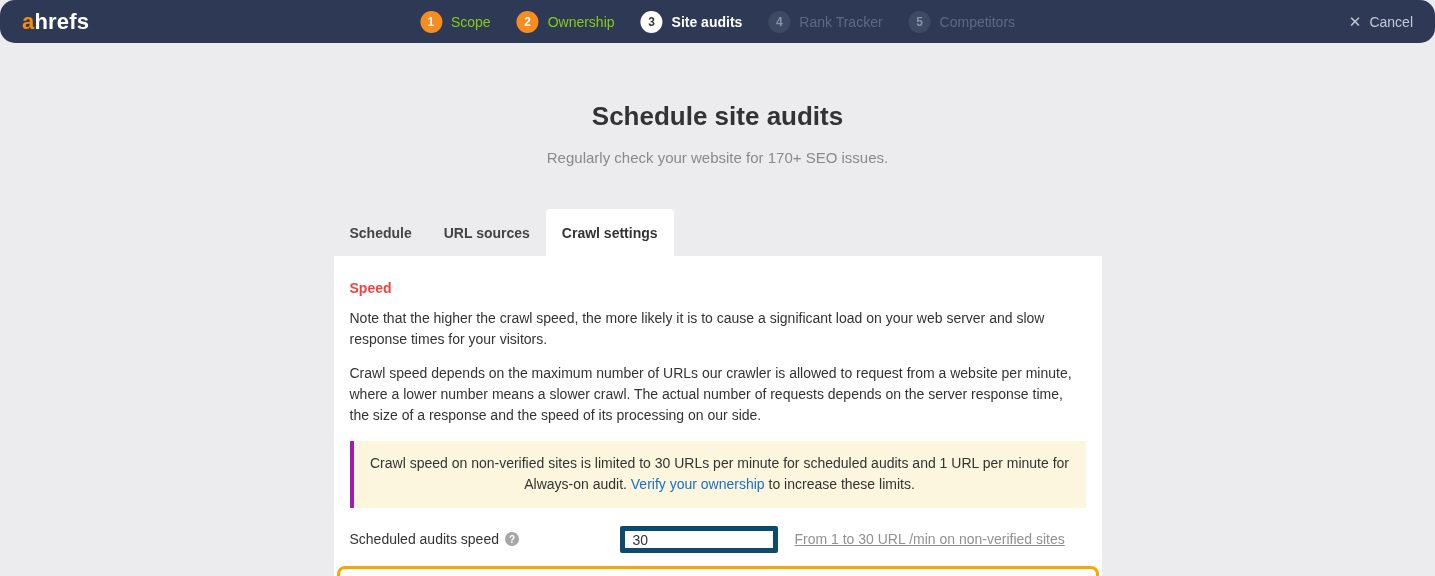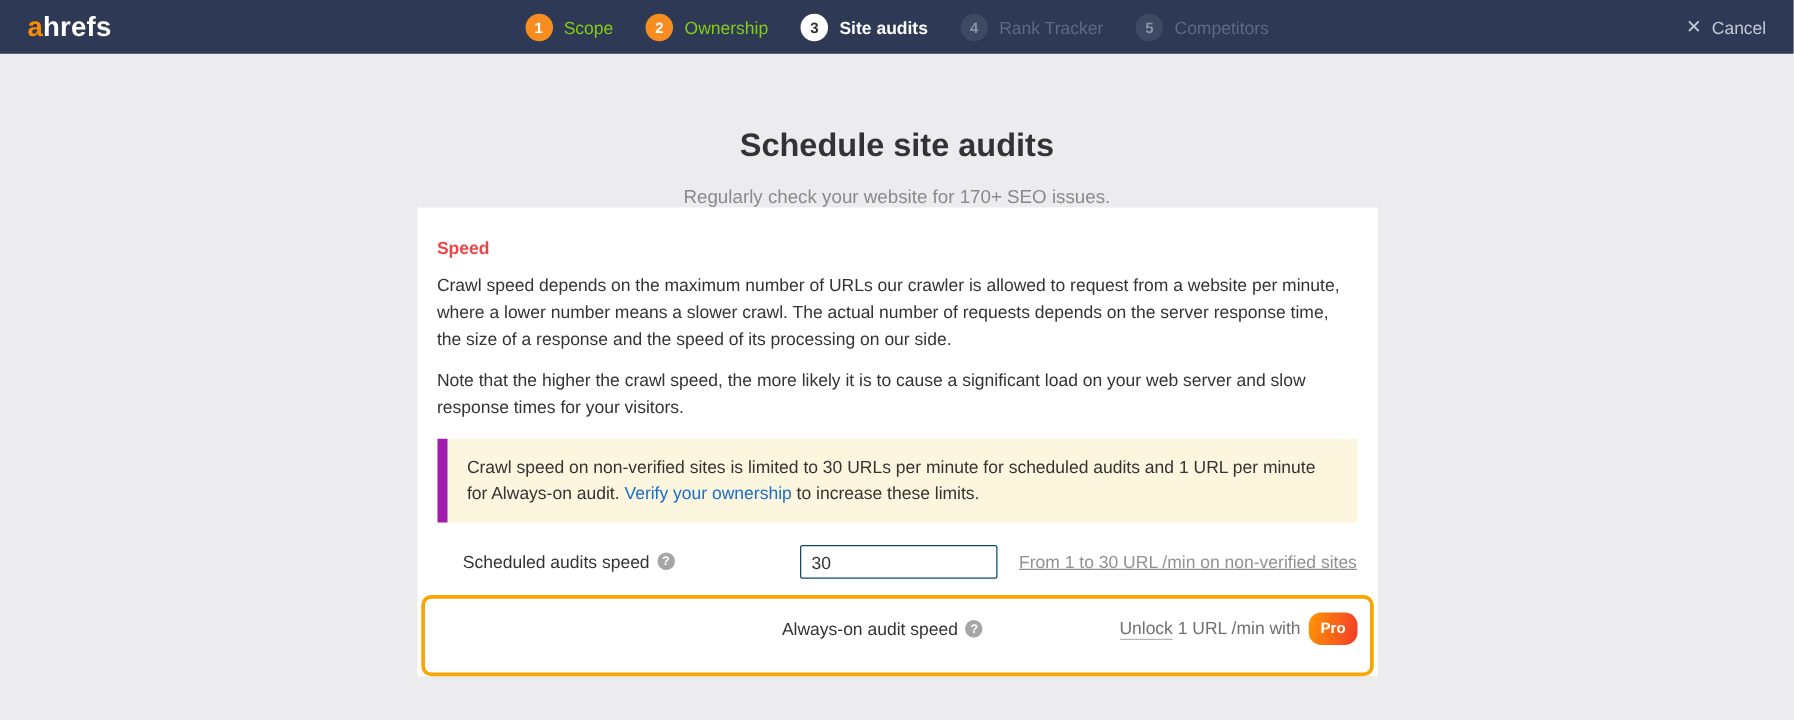"ahrefs" .navbar { border-radius: none -> 15px }
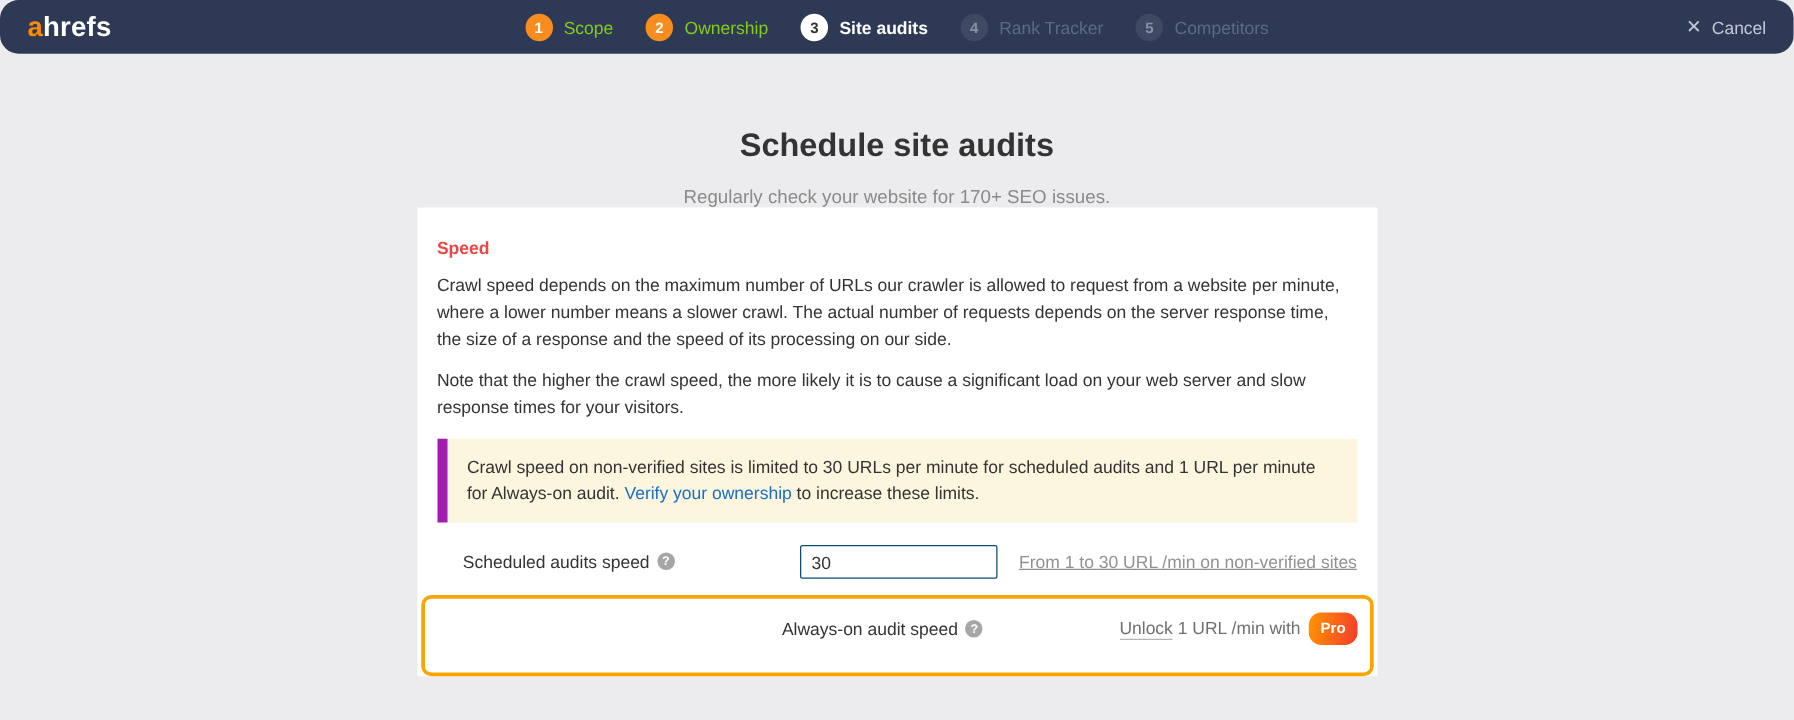"Schedule" div.tabs { html: none -> <div> <div>Schedule</div> <div>URL sources</div> <div>Crawl settings</div> </div> }
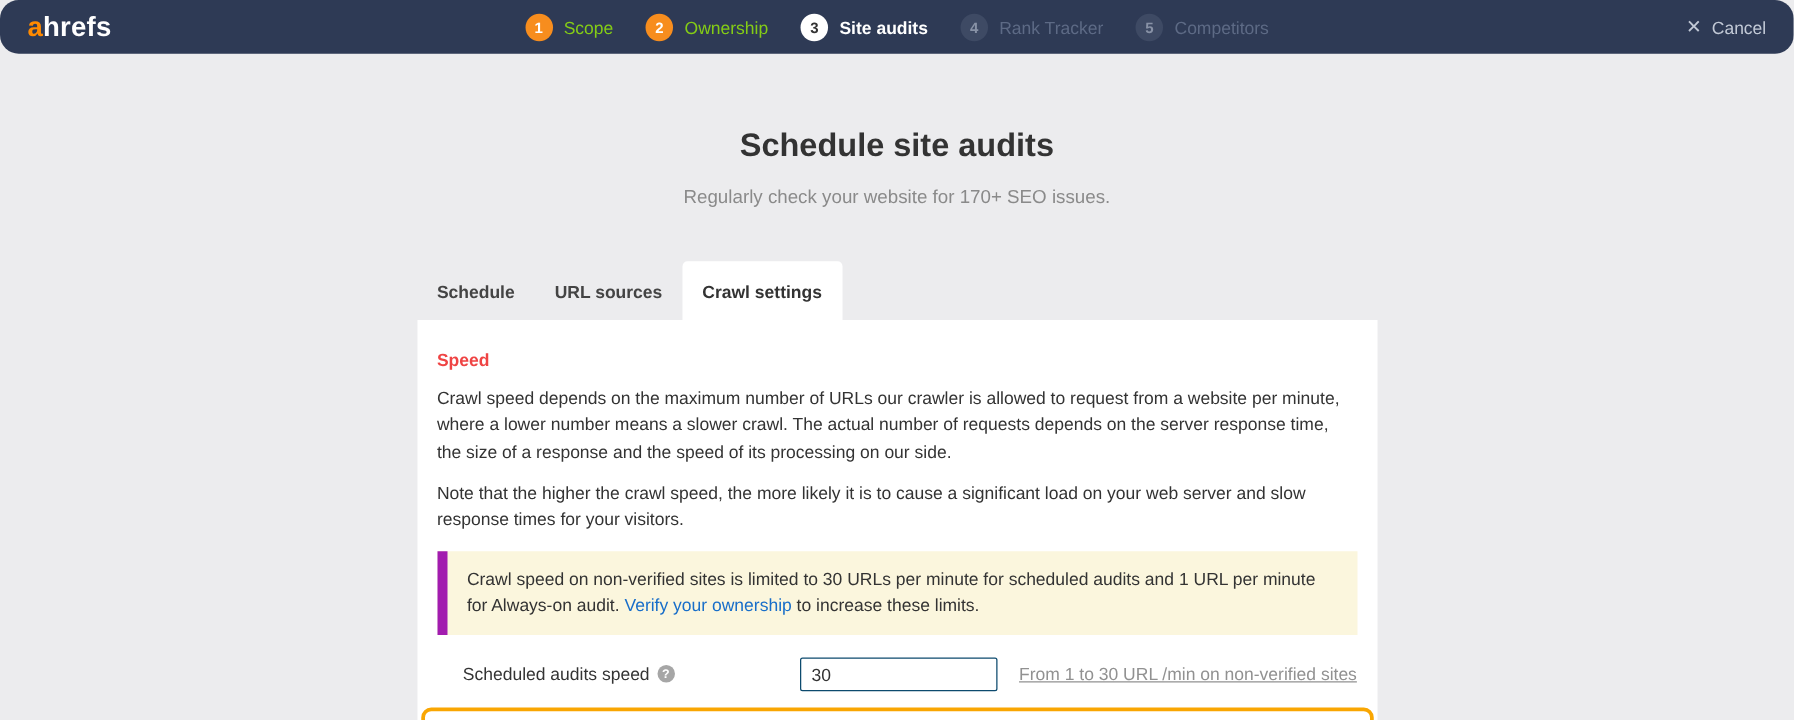"Crawl speed depends on the" p { order: before "Note that the higher the" -> after "Note that the higher the" }
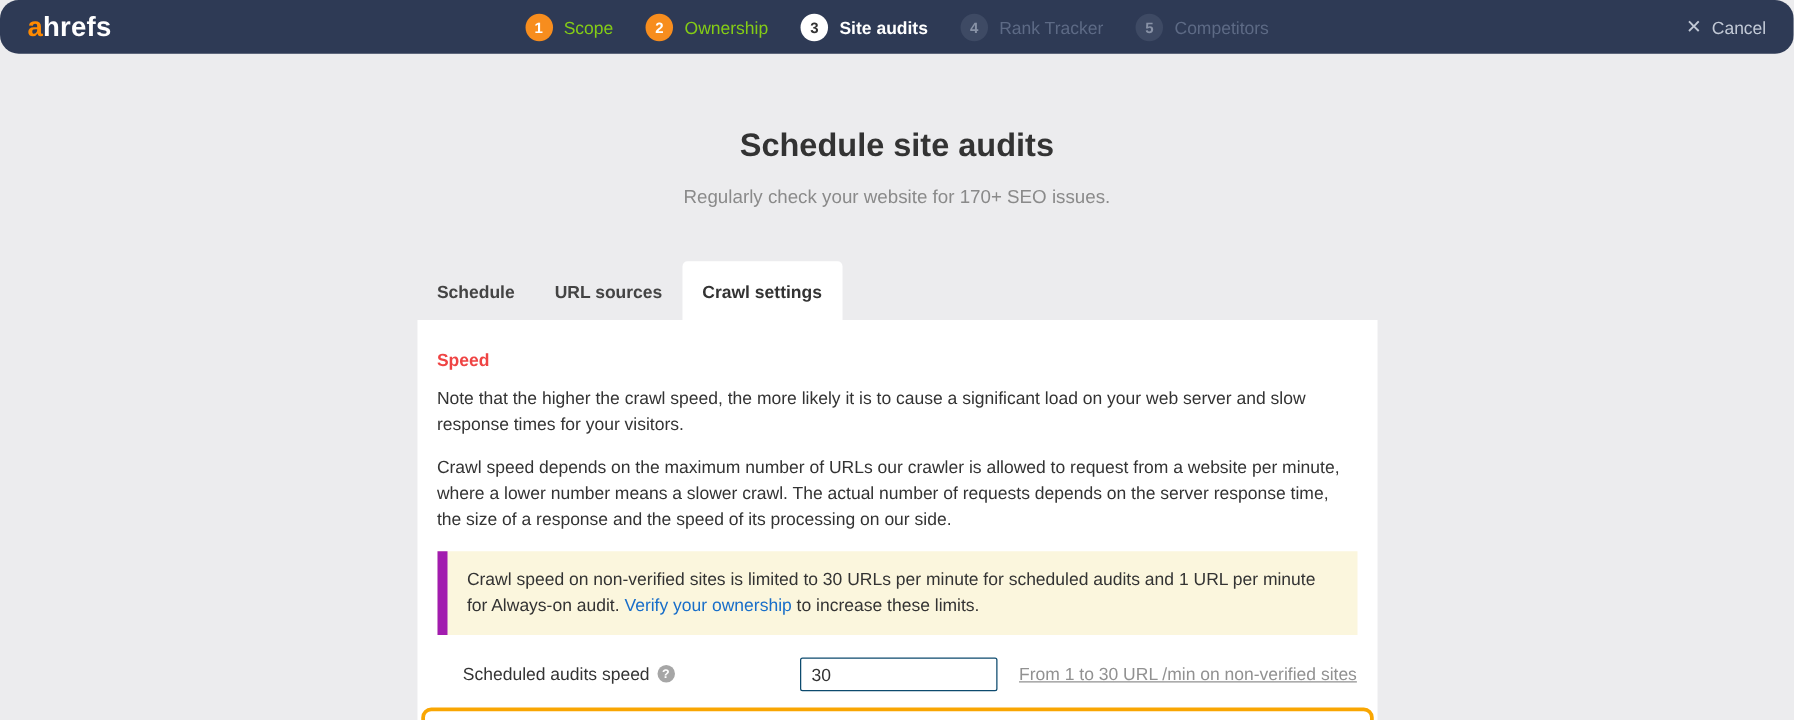"Crawl speed on non-verified sites" .notice { border-left: 8px solid #a21caf -> 4px solid #a21caf; text-align: none -> center }
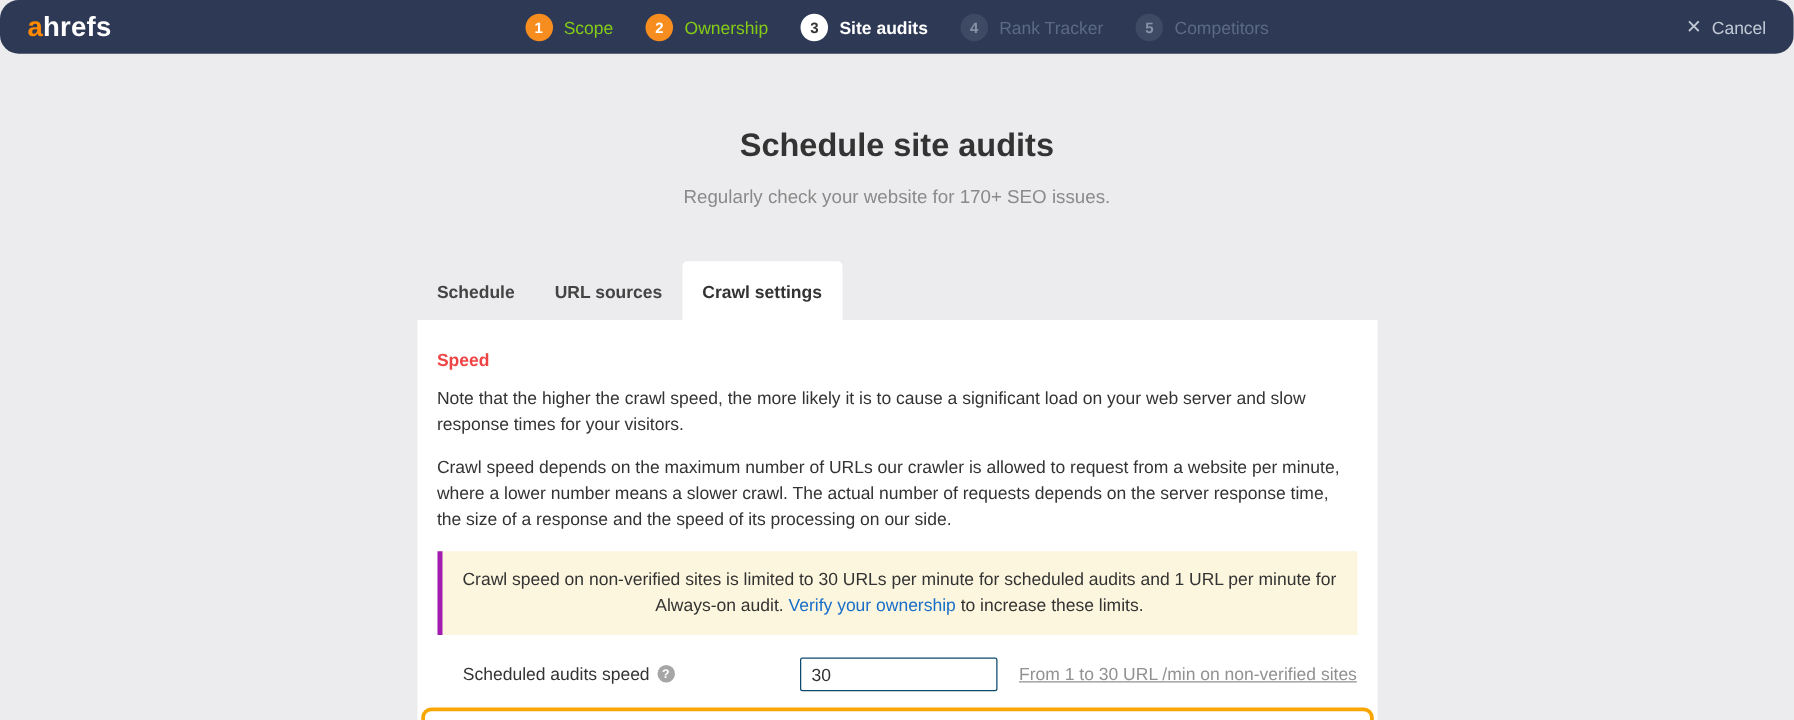"Scheduled audits speed" .form-row { justify-content: flex-end -> none }
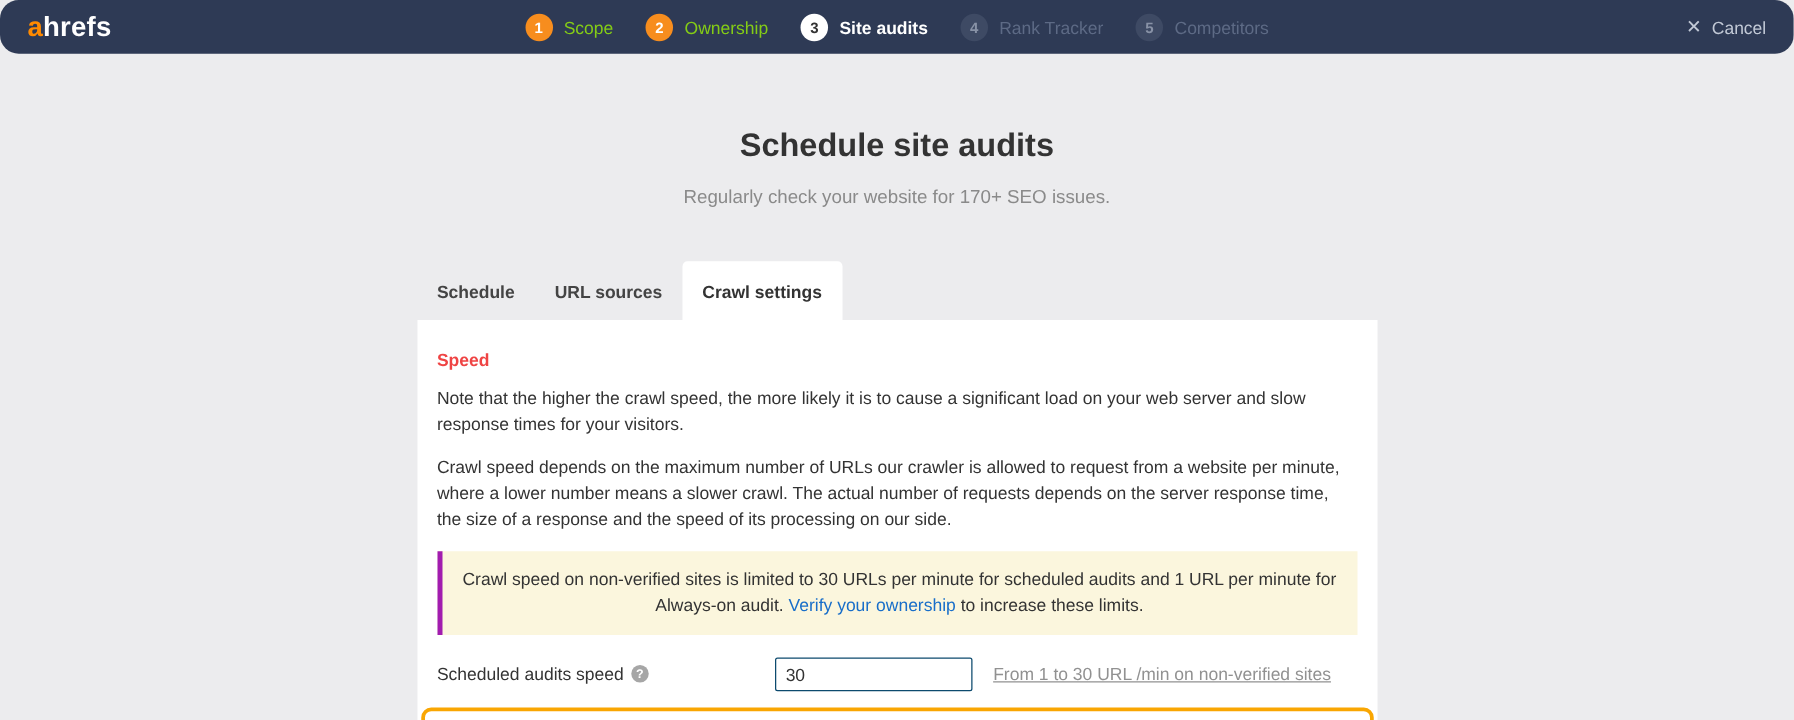"30" .speed-input { border: 1px solid #0c4a6e -> 5px solid #0c4a6e }
